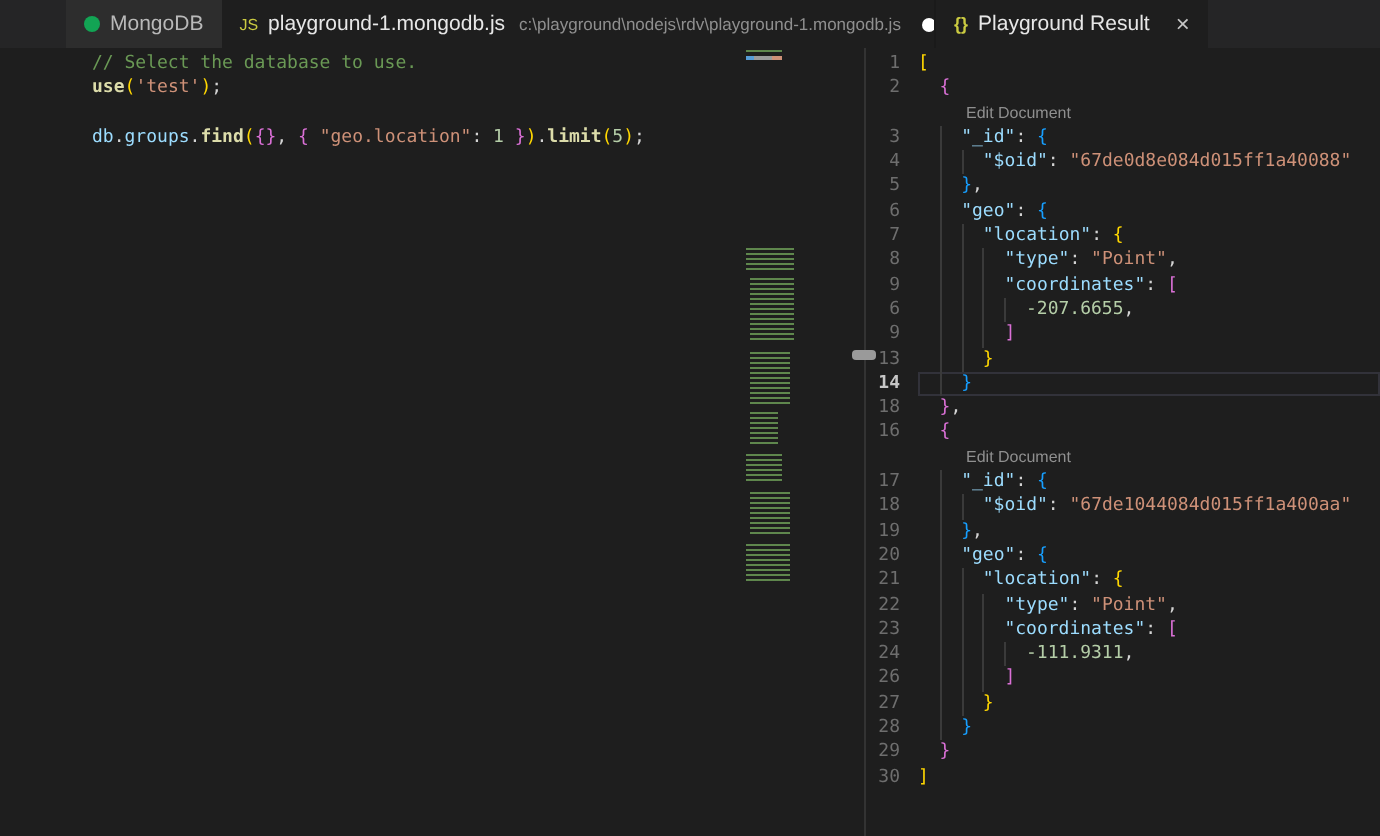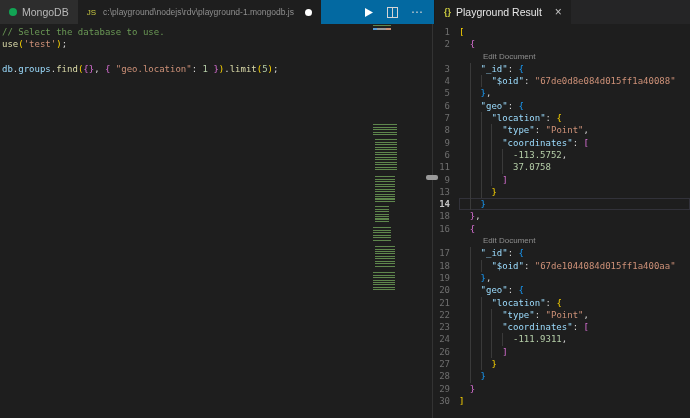"MongoDB" .group-left { background: #0369a1 -> #737373; margin-left: none -> 33px }
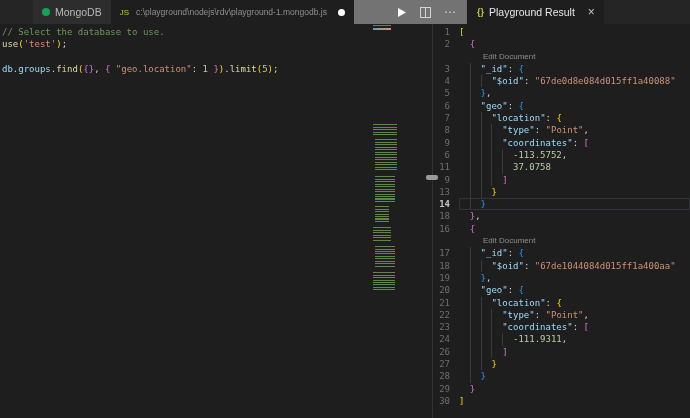"playground-1.mongodb.js" span { html: none -> <span>playground-1.mongodb.js</span> }
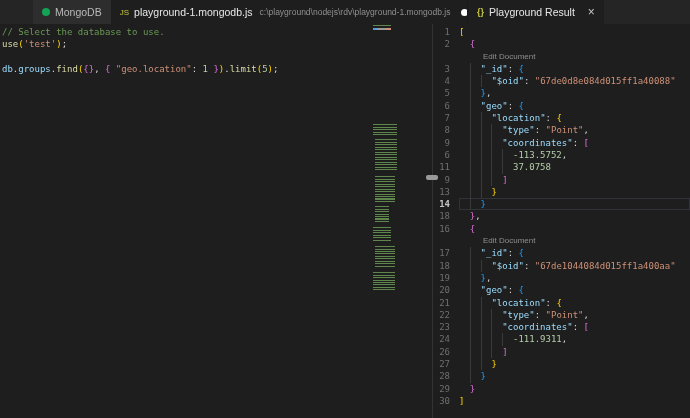"// Select the database to" .left-pane { padding-left: none -> 44px }
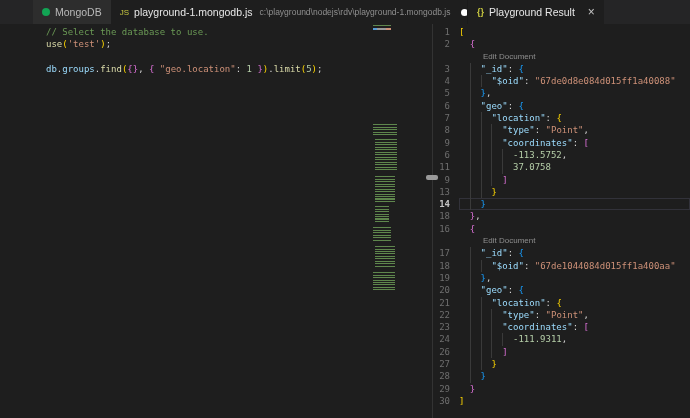"use" .fn { font-weight: none -> bold }
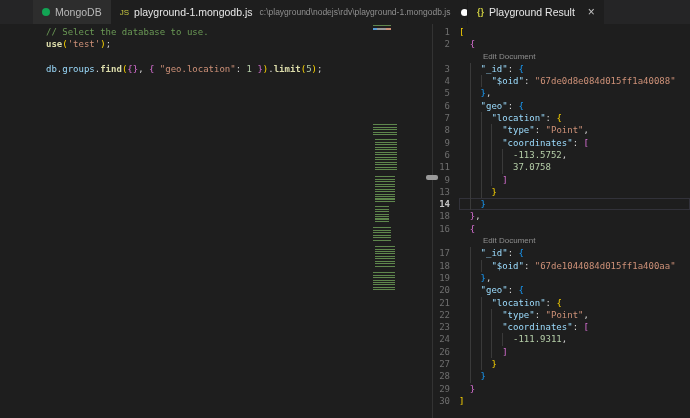"-113.5752" span.num { text: -113.5752 -> -207.6655 }
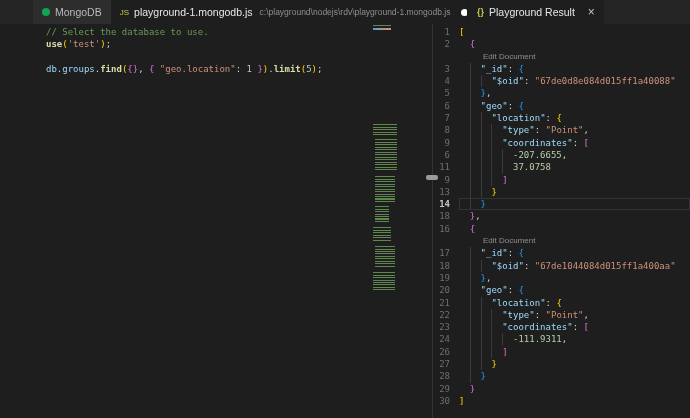"11" div.row { html: <div> <span>11</span> <span><span></span><span></span><span></span><span></span><span></span><span>37.0758</span></span> </div> -> none }
